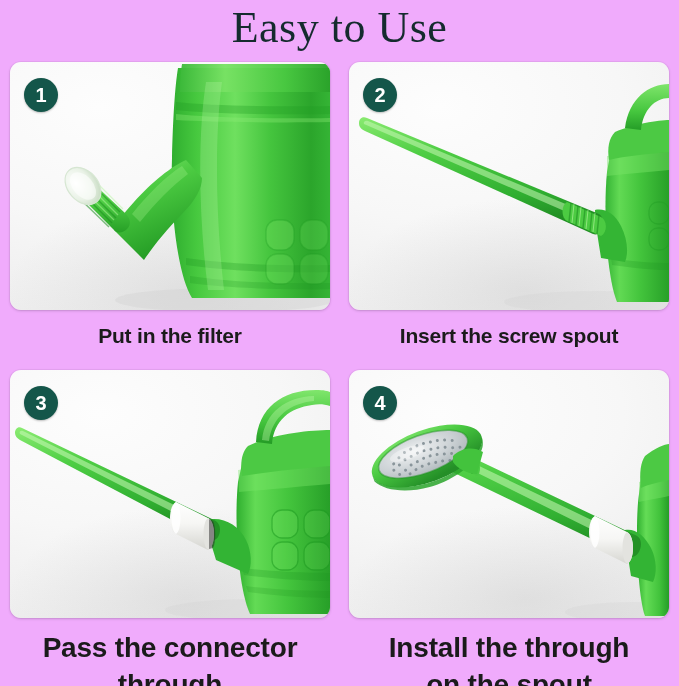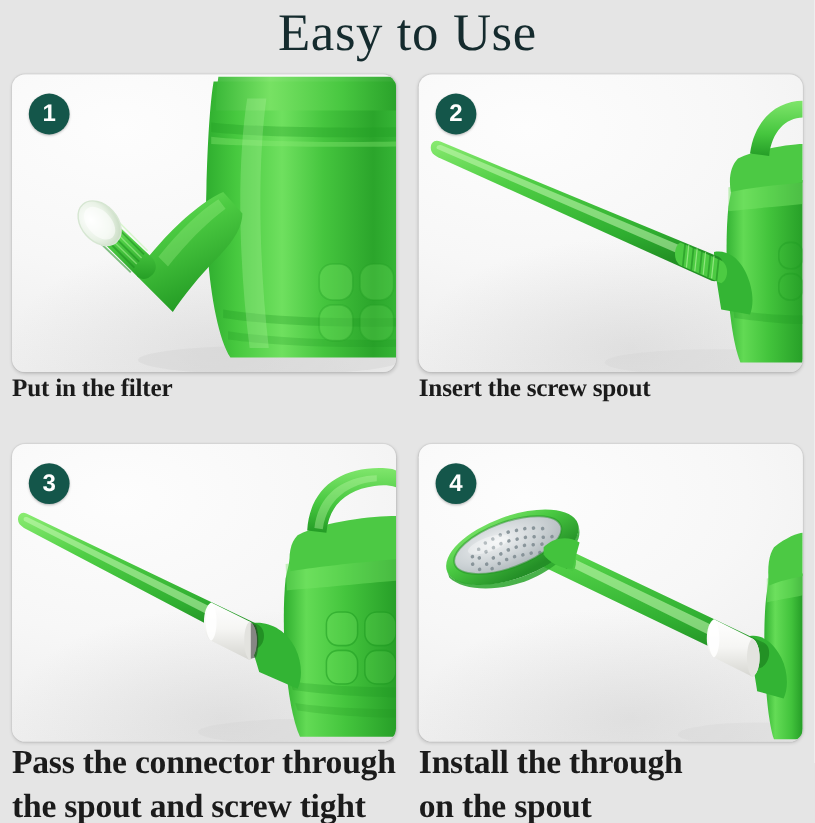"Easy to Use" .page { background: #e5e5e5 -> #f0abfc }
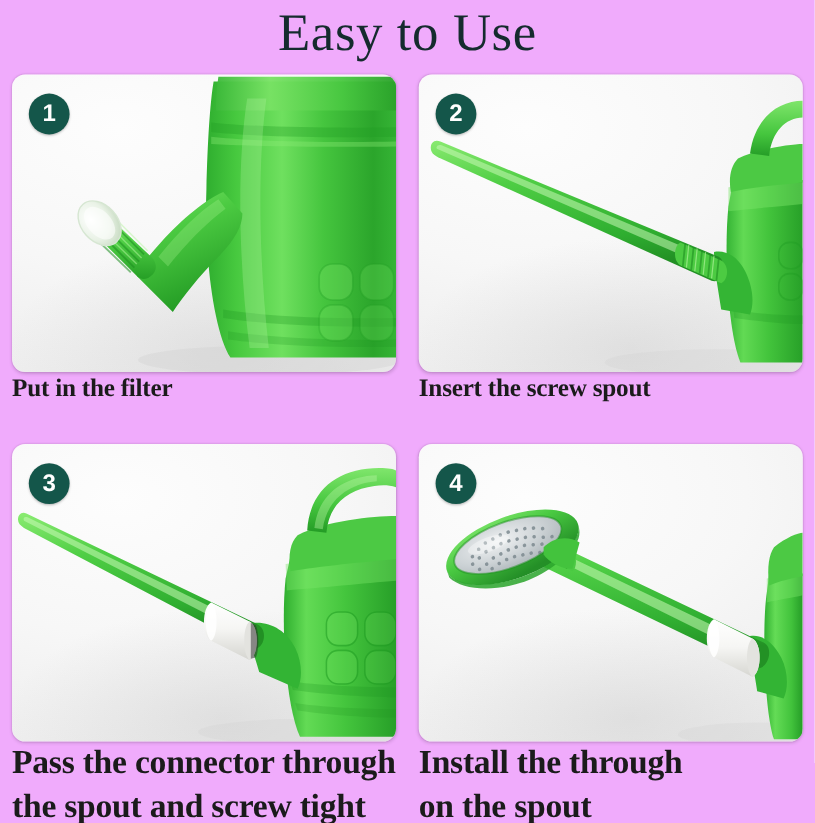"Put in the filter" .caption { font-family: Liberation Serif, serif -> Liberation Sans, sans-serif; margin-top: none -> 12px; text-align: none -> center }
